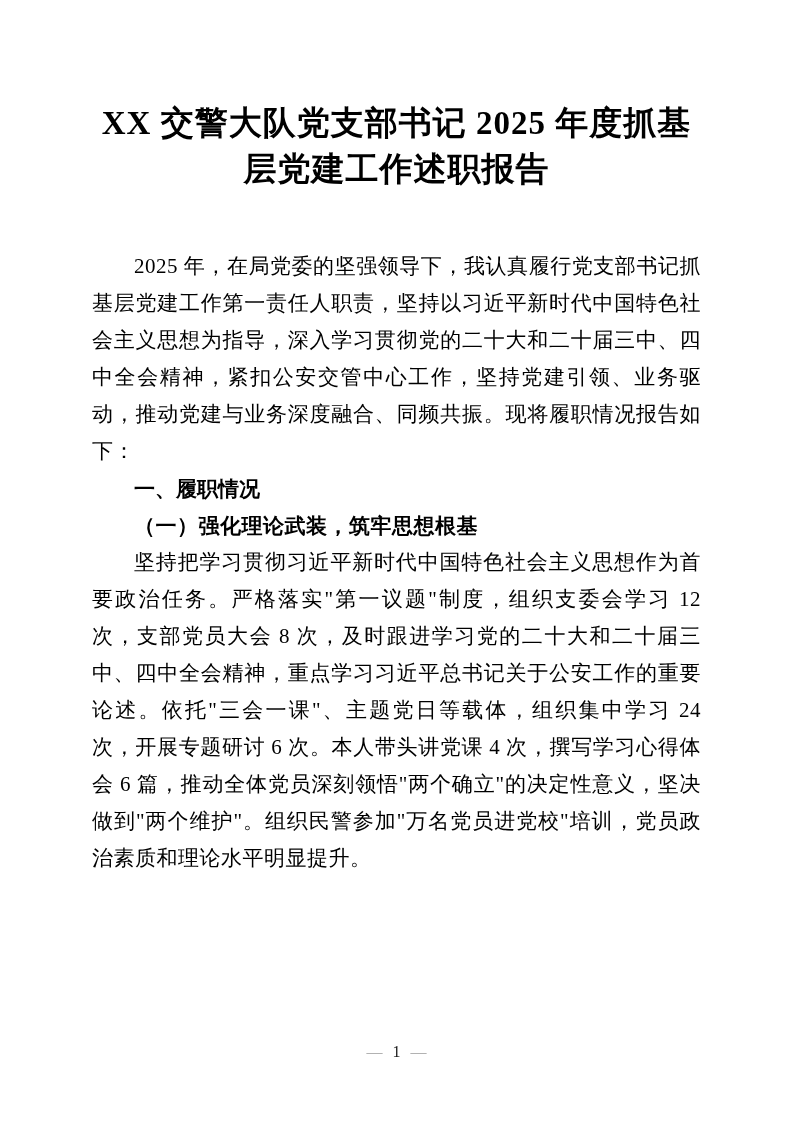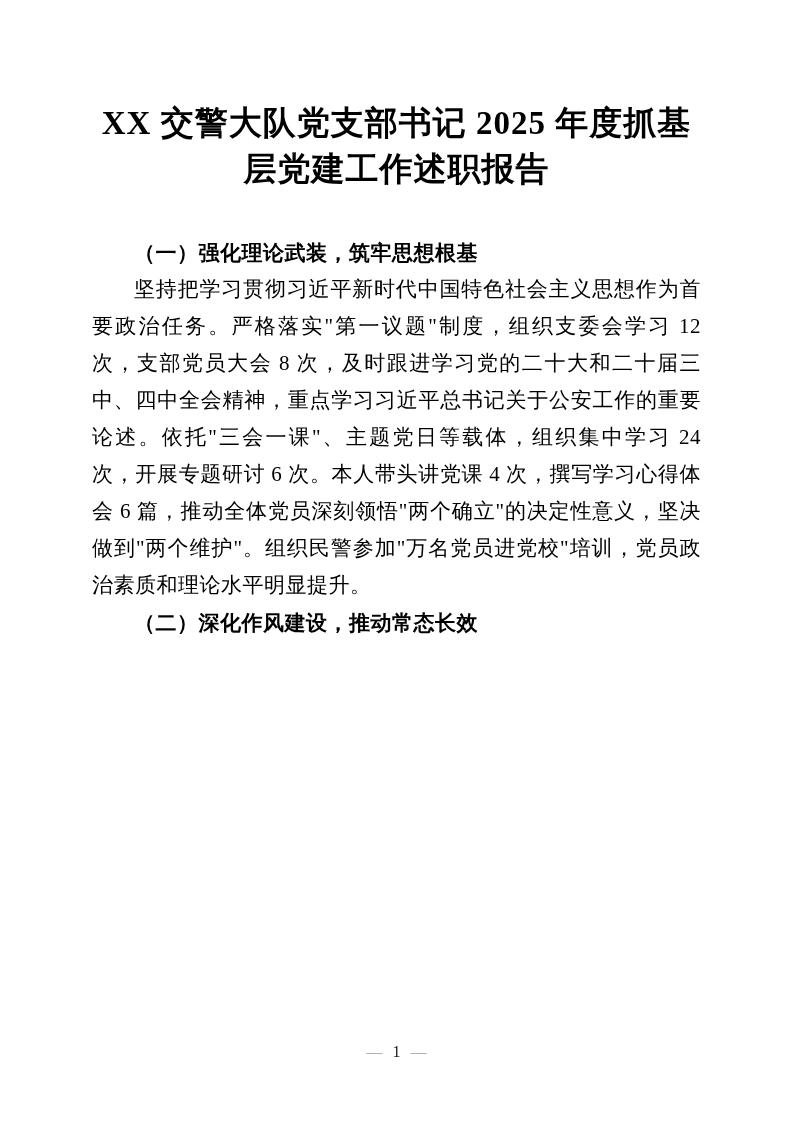"XX 交警大队党支部书记 2025 年度抓基层党建工作述职报告" .doc-title { margin-bottom: 42px -> 56px }
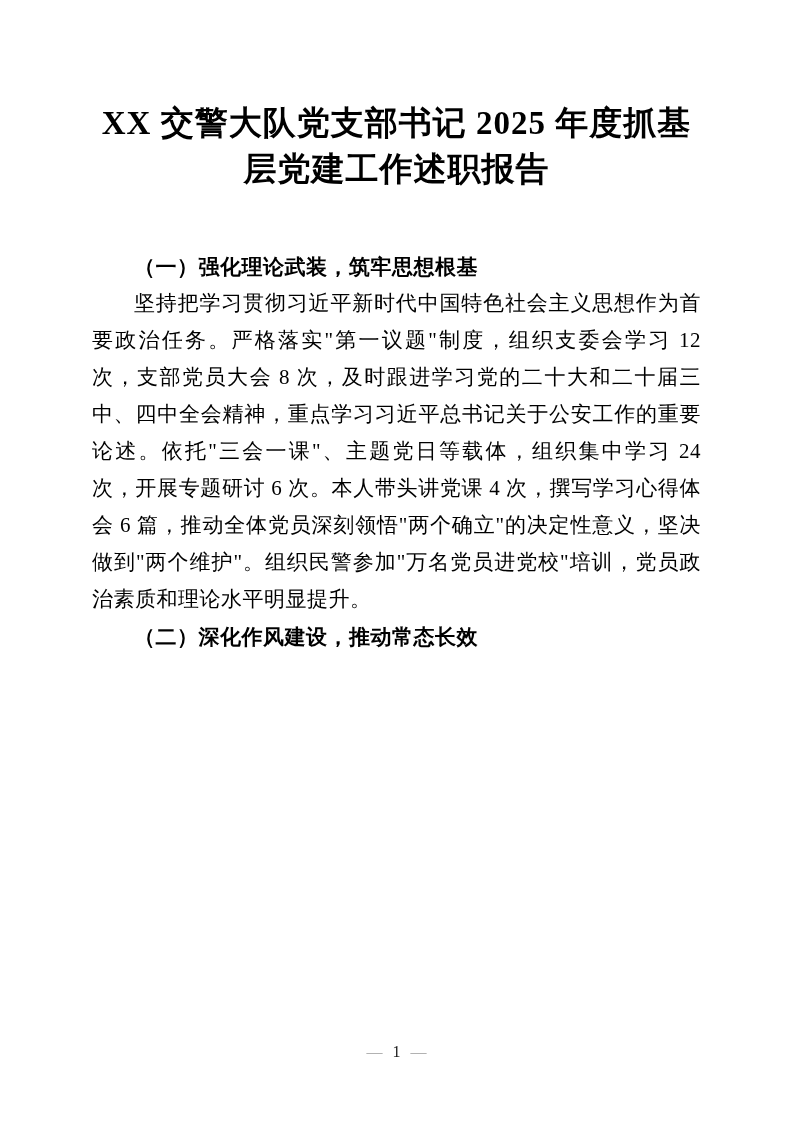"2025" p.body-par { html: none -> <p>2025 年，在局党委的坚强领导下，我认真履行党支部书记抓基层党建工作第一责任人职责，坚持以习近平新时代中国特色社会主义思想为指导，深入学习贯彻党的二十大和二十届三中、四中全会精神，紧扣公安交管中心工作，坚持党建引领、业务驱动，推动党建与业务深度融合、同频共振。现将履职情况报告如下：</p> }
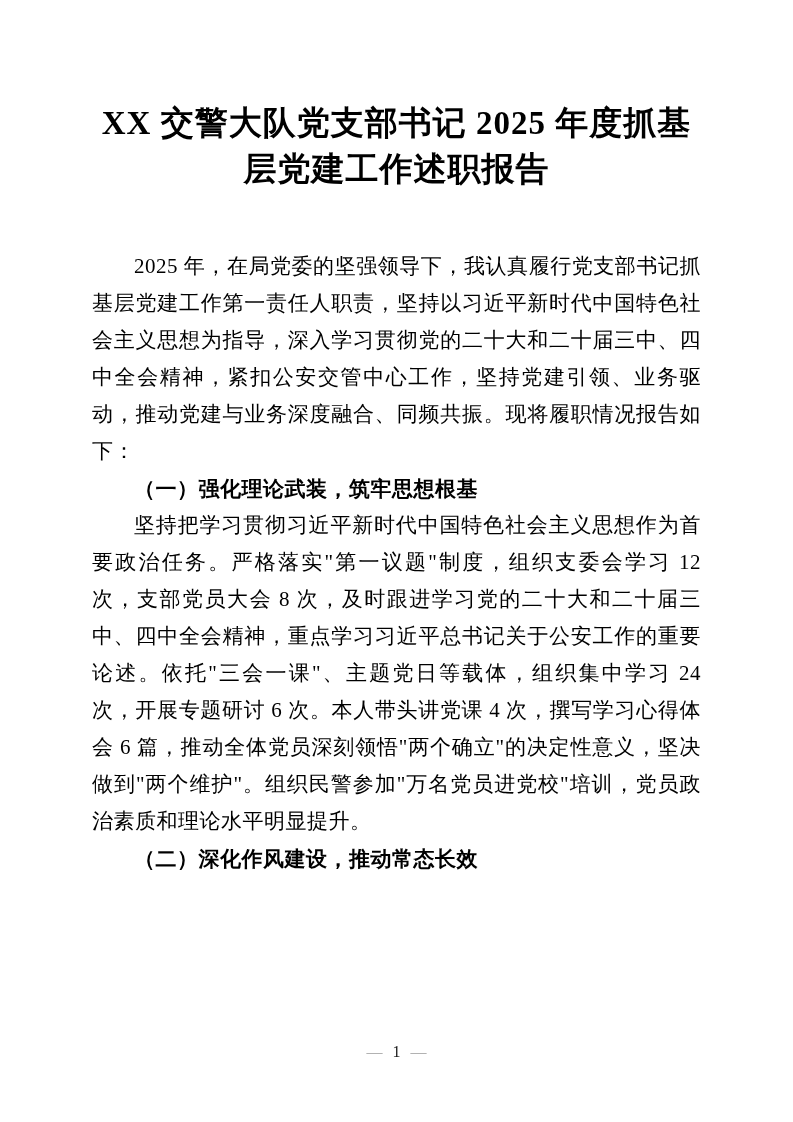"一、履职情况" h2.section-heading { html: none -> <h2>一、履职情况</h2> }
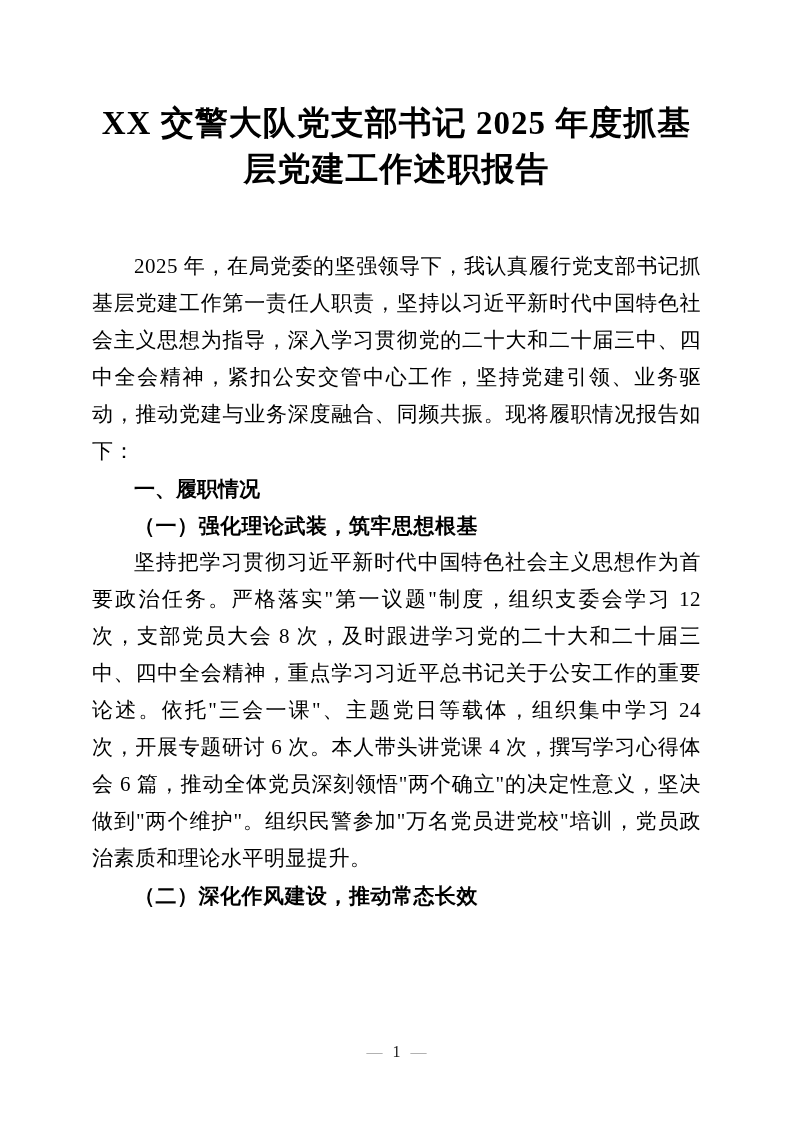"（二）深化作风建设，推动常态长效" h3.subsection-heading { html: <h3>（二）深化作风建设，推动常态长效</h3> -> none }
